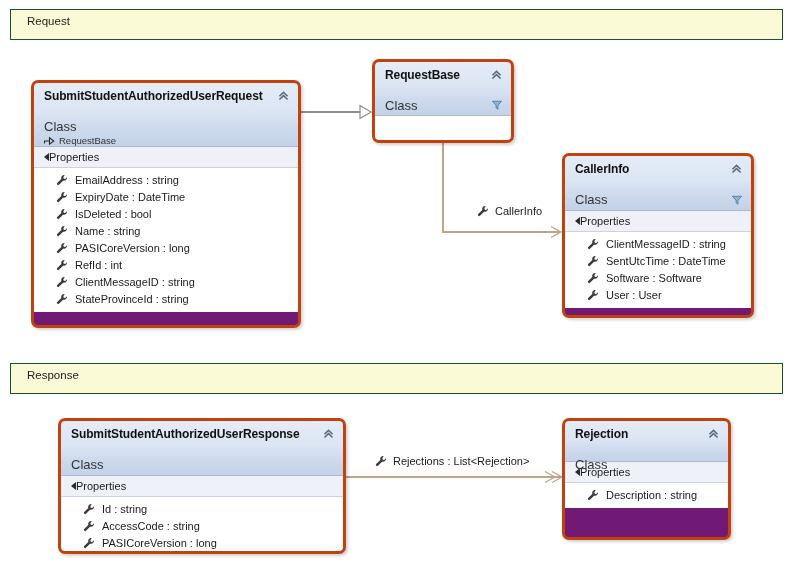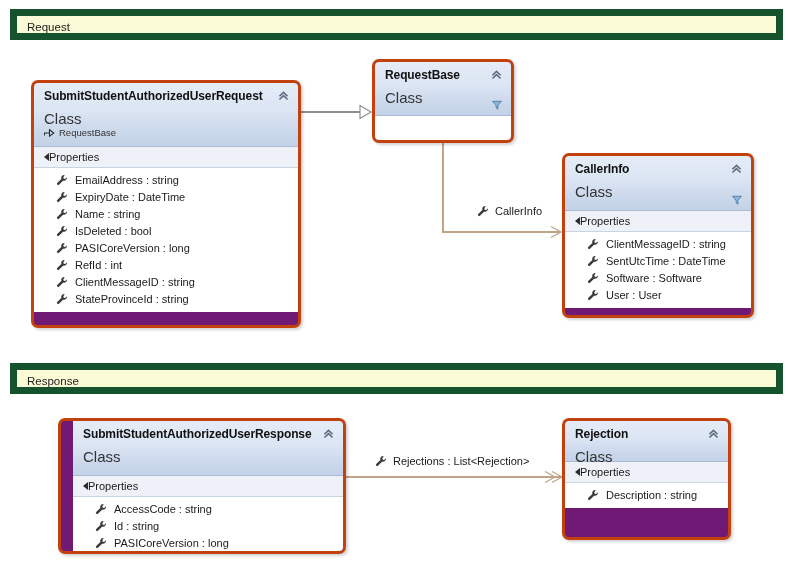"Request" .banner { border: 7px solid #14532d -> 1px solid #14532d; padding: 5px 10px -> 5px 16px }
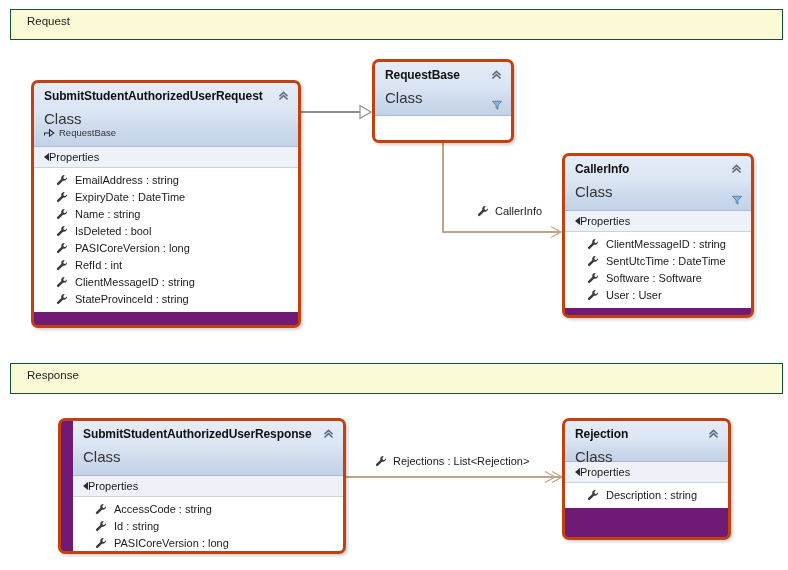"Class" .cls-stereo { font-size: 15px -> 13px; margin-top: 10px -> 18px }
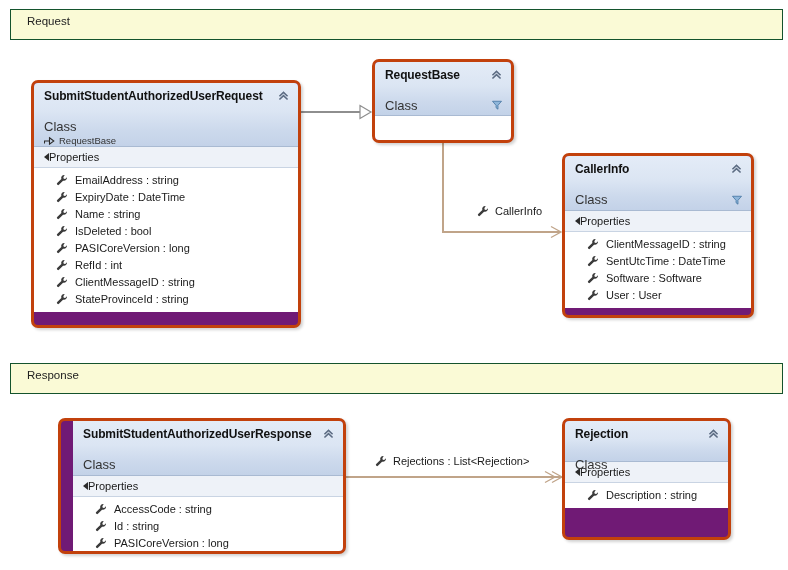"Name : string" div.member { order: before "IsDeleted : bool" -> after "IsDeleted : bool" }
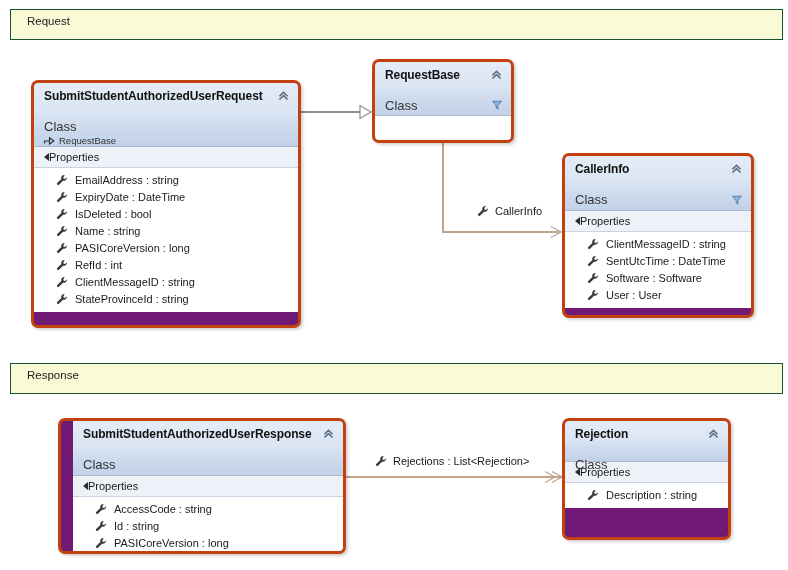"SubmitStudentAuthorizedUserResponse" div.uml-class { padding-left: 12px -> none }
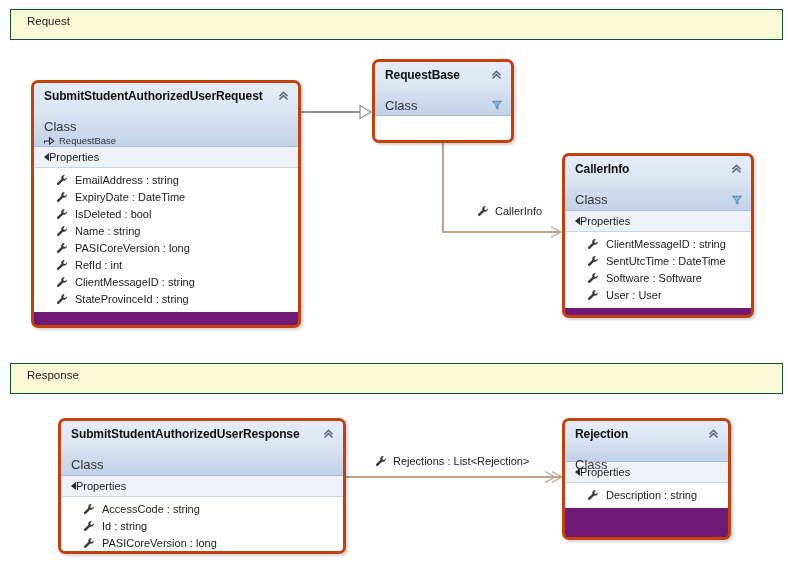"AccessCode : string" div.member { order: before "Id : string" -> after "Id : string" }
